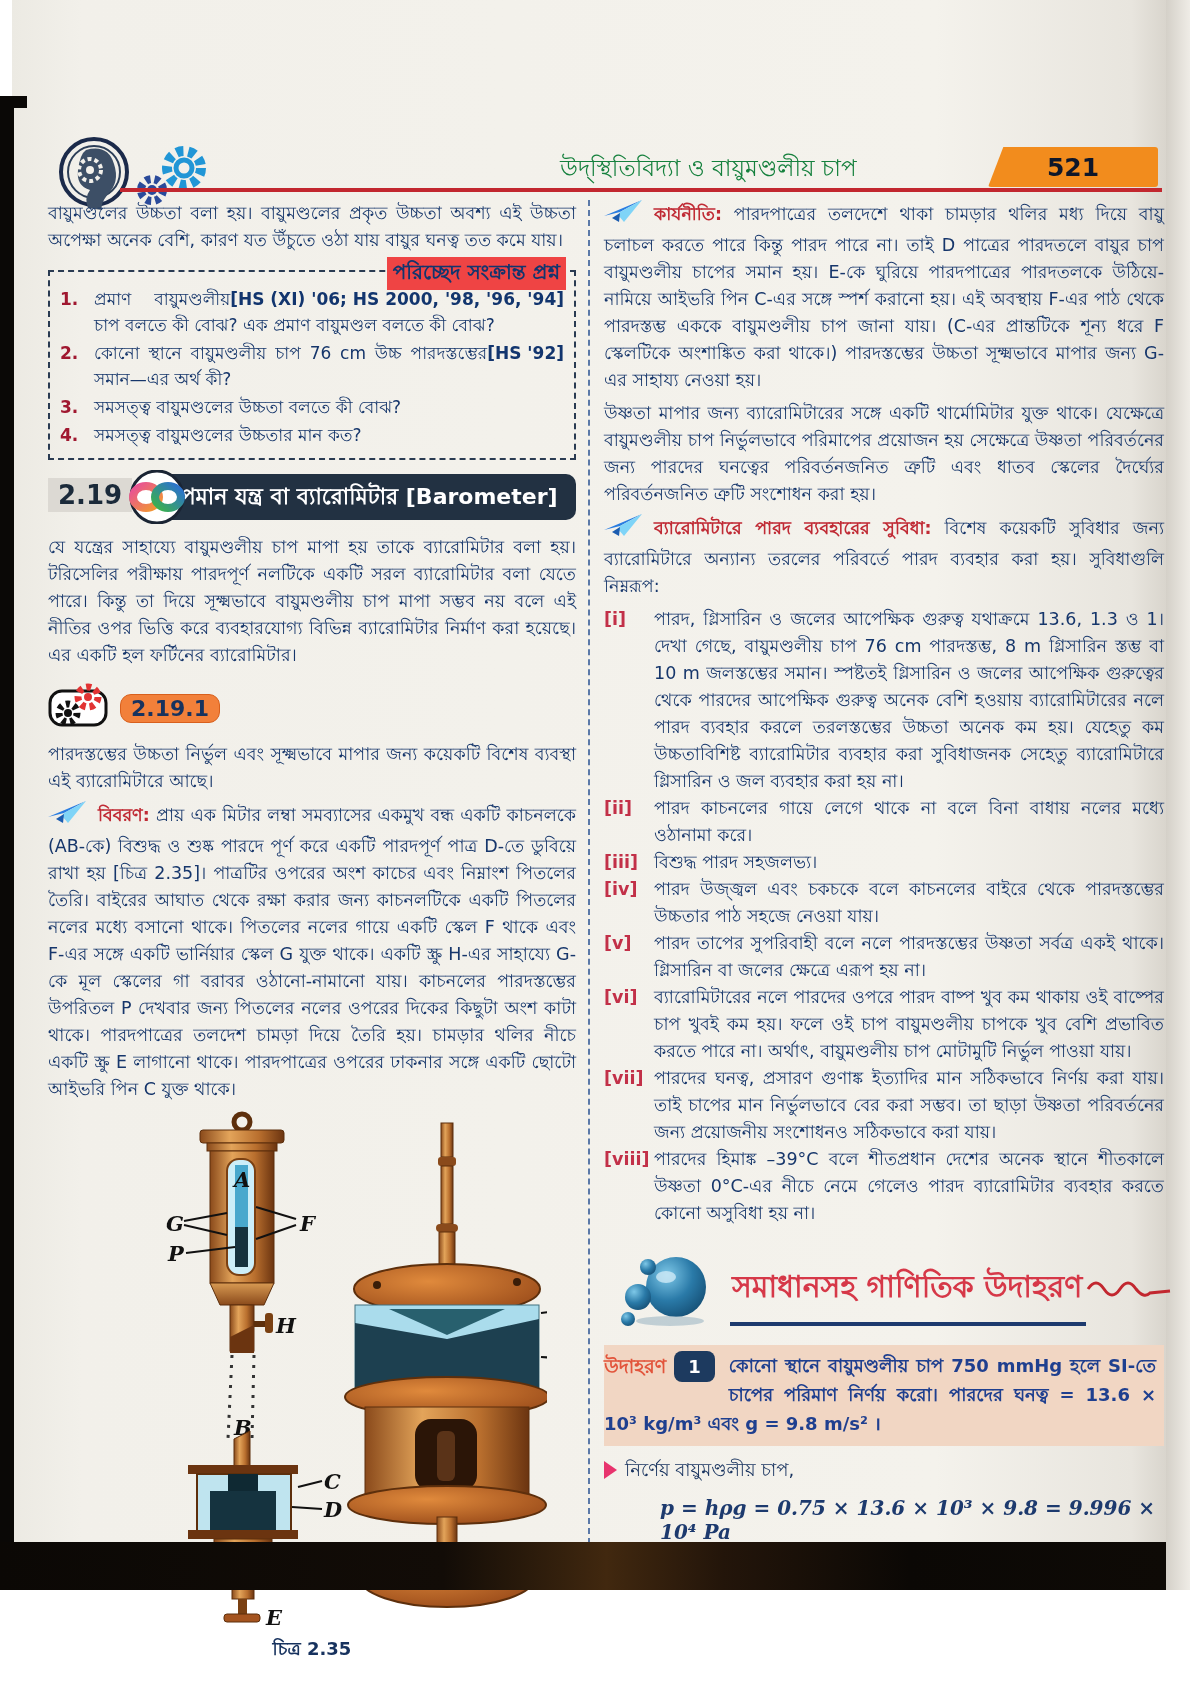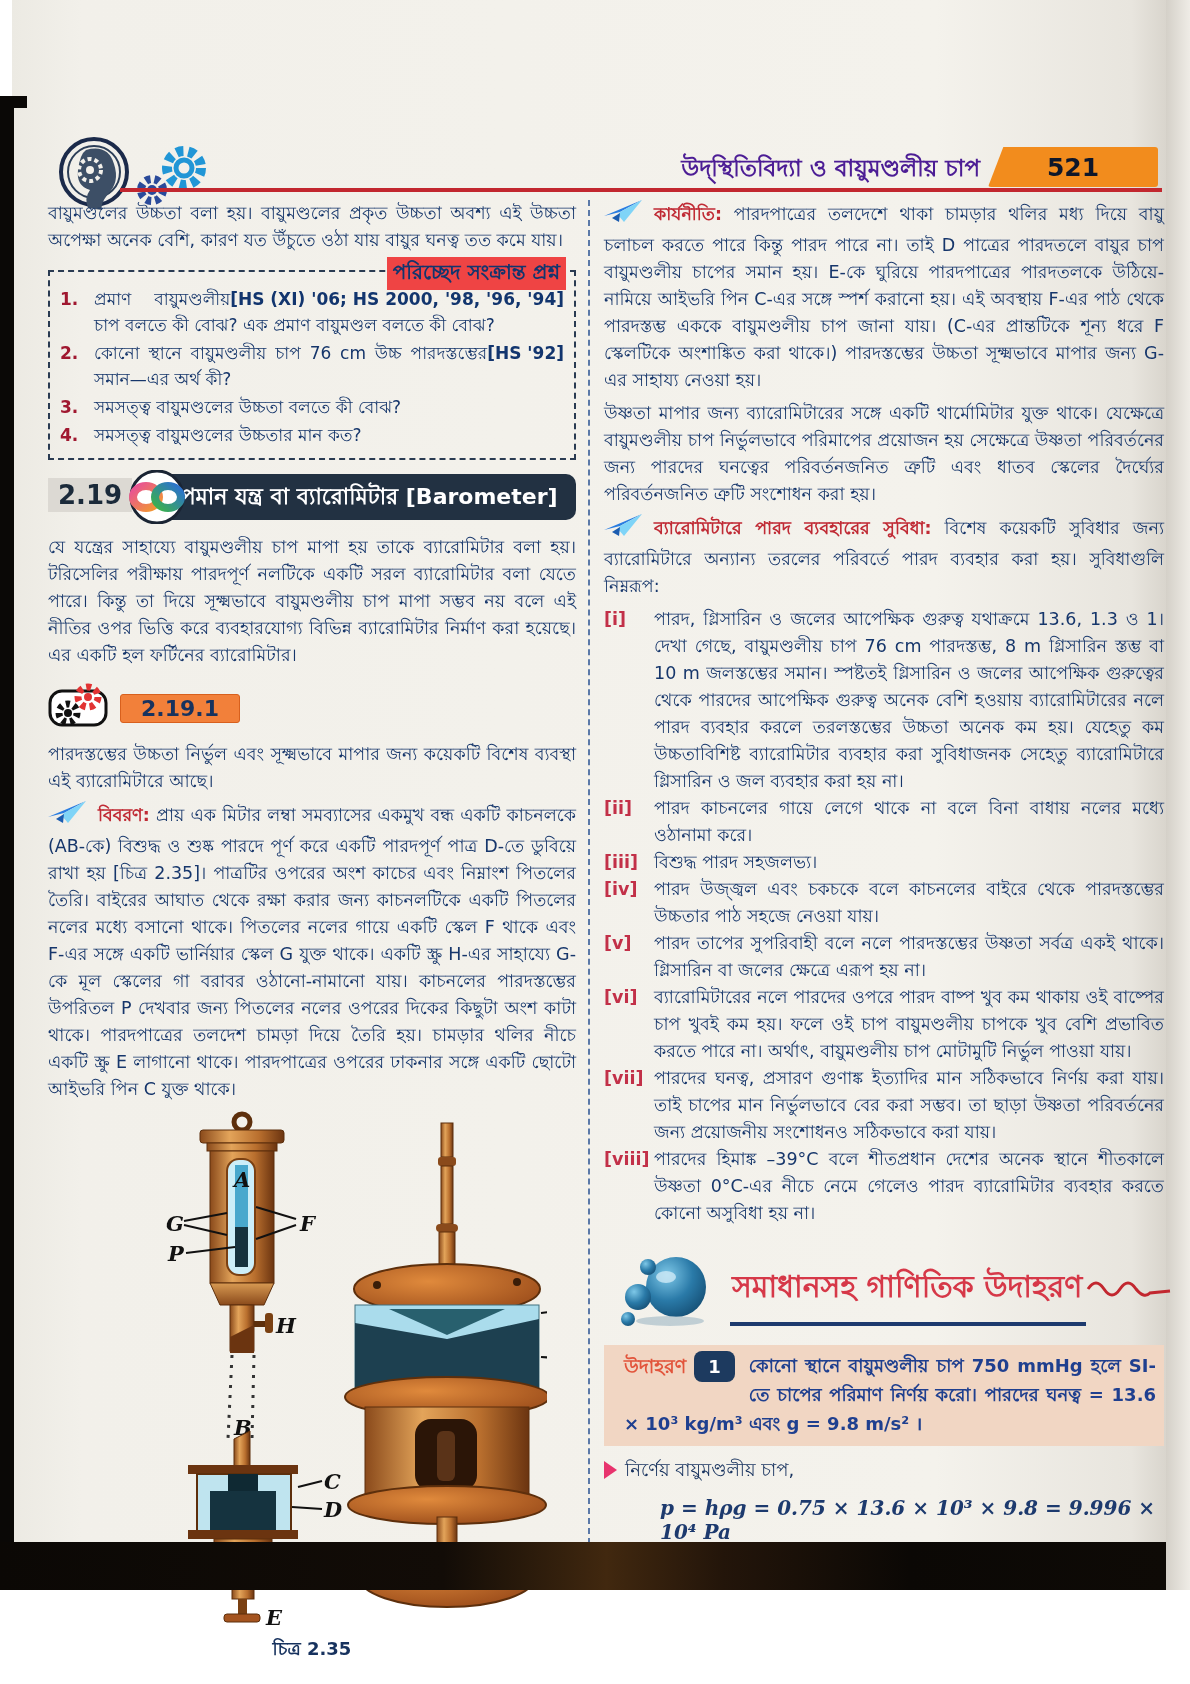"উদ্‌স্থিতিবিদ্যা ও বায়ুমণ্ডলীয় চাপ" .hdr-title { color: #4c1d95 -> #15803d; font-weight: bold -> normal; text-align: right -> left }
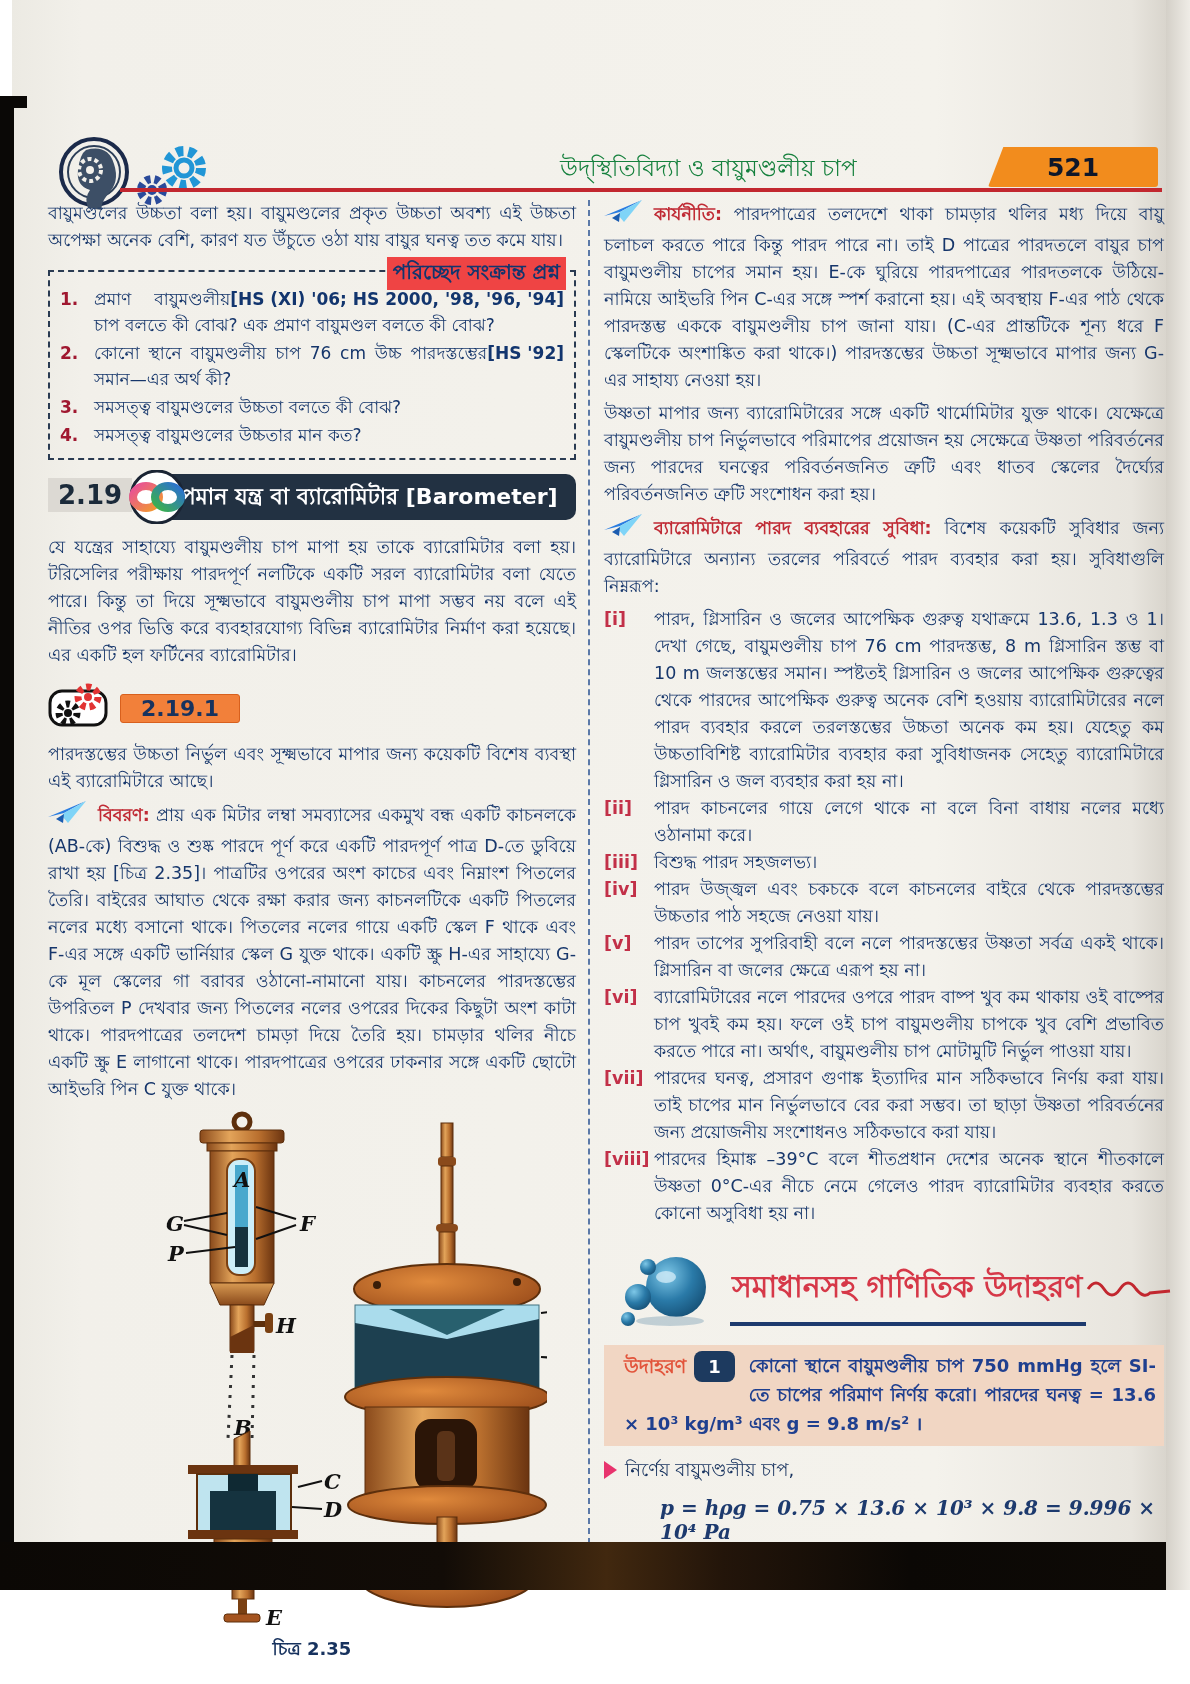"2.19.1" .sub-num { border-radius: 3px -> 11px; padding: 1px 20px -> 1px 10px }
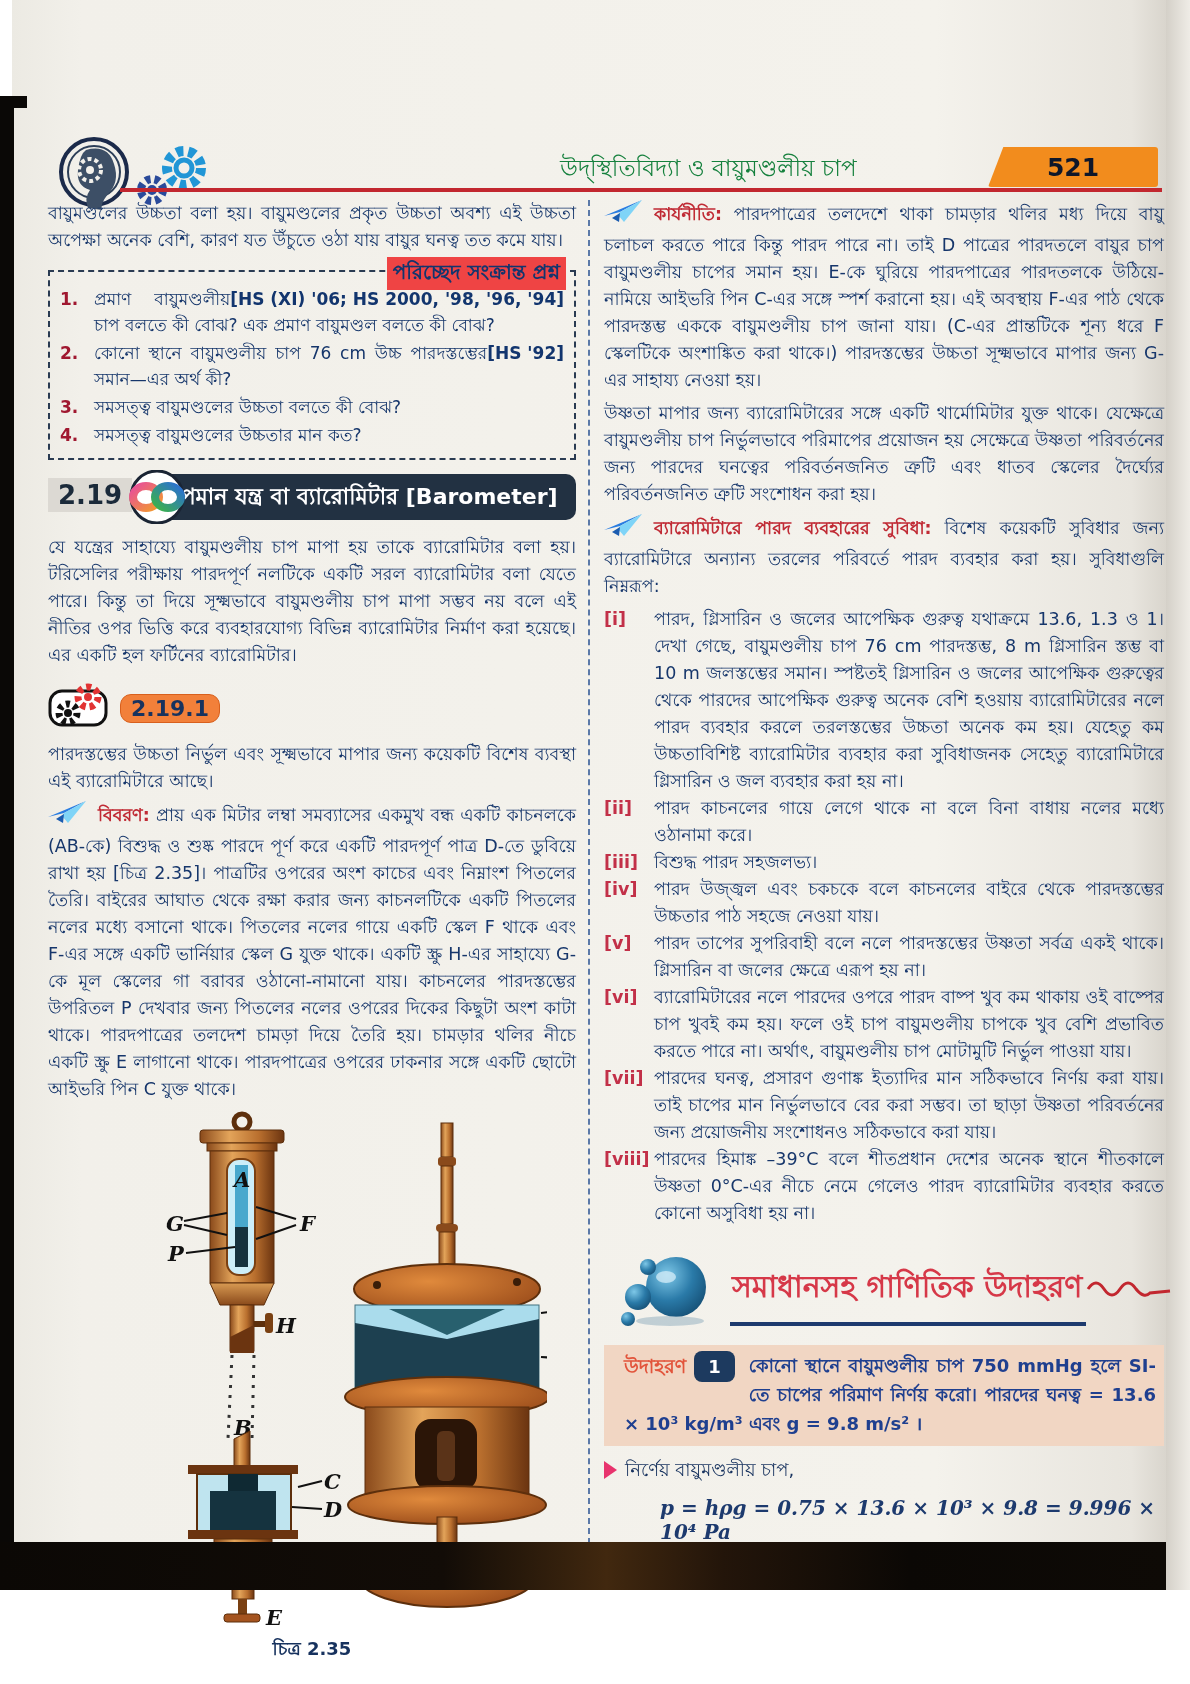"উদাহরণ 1" .ex-band { padding: 6px 8px 8px 20px -> 6px 8px 8px 0 }
